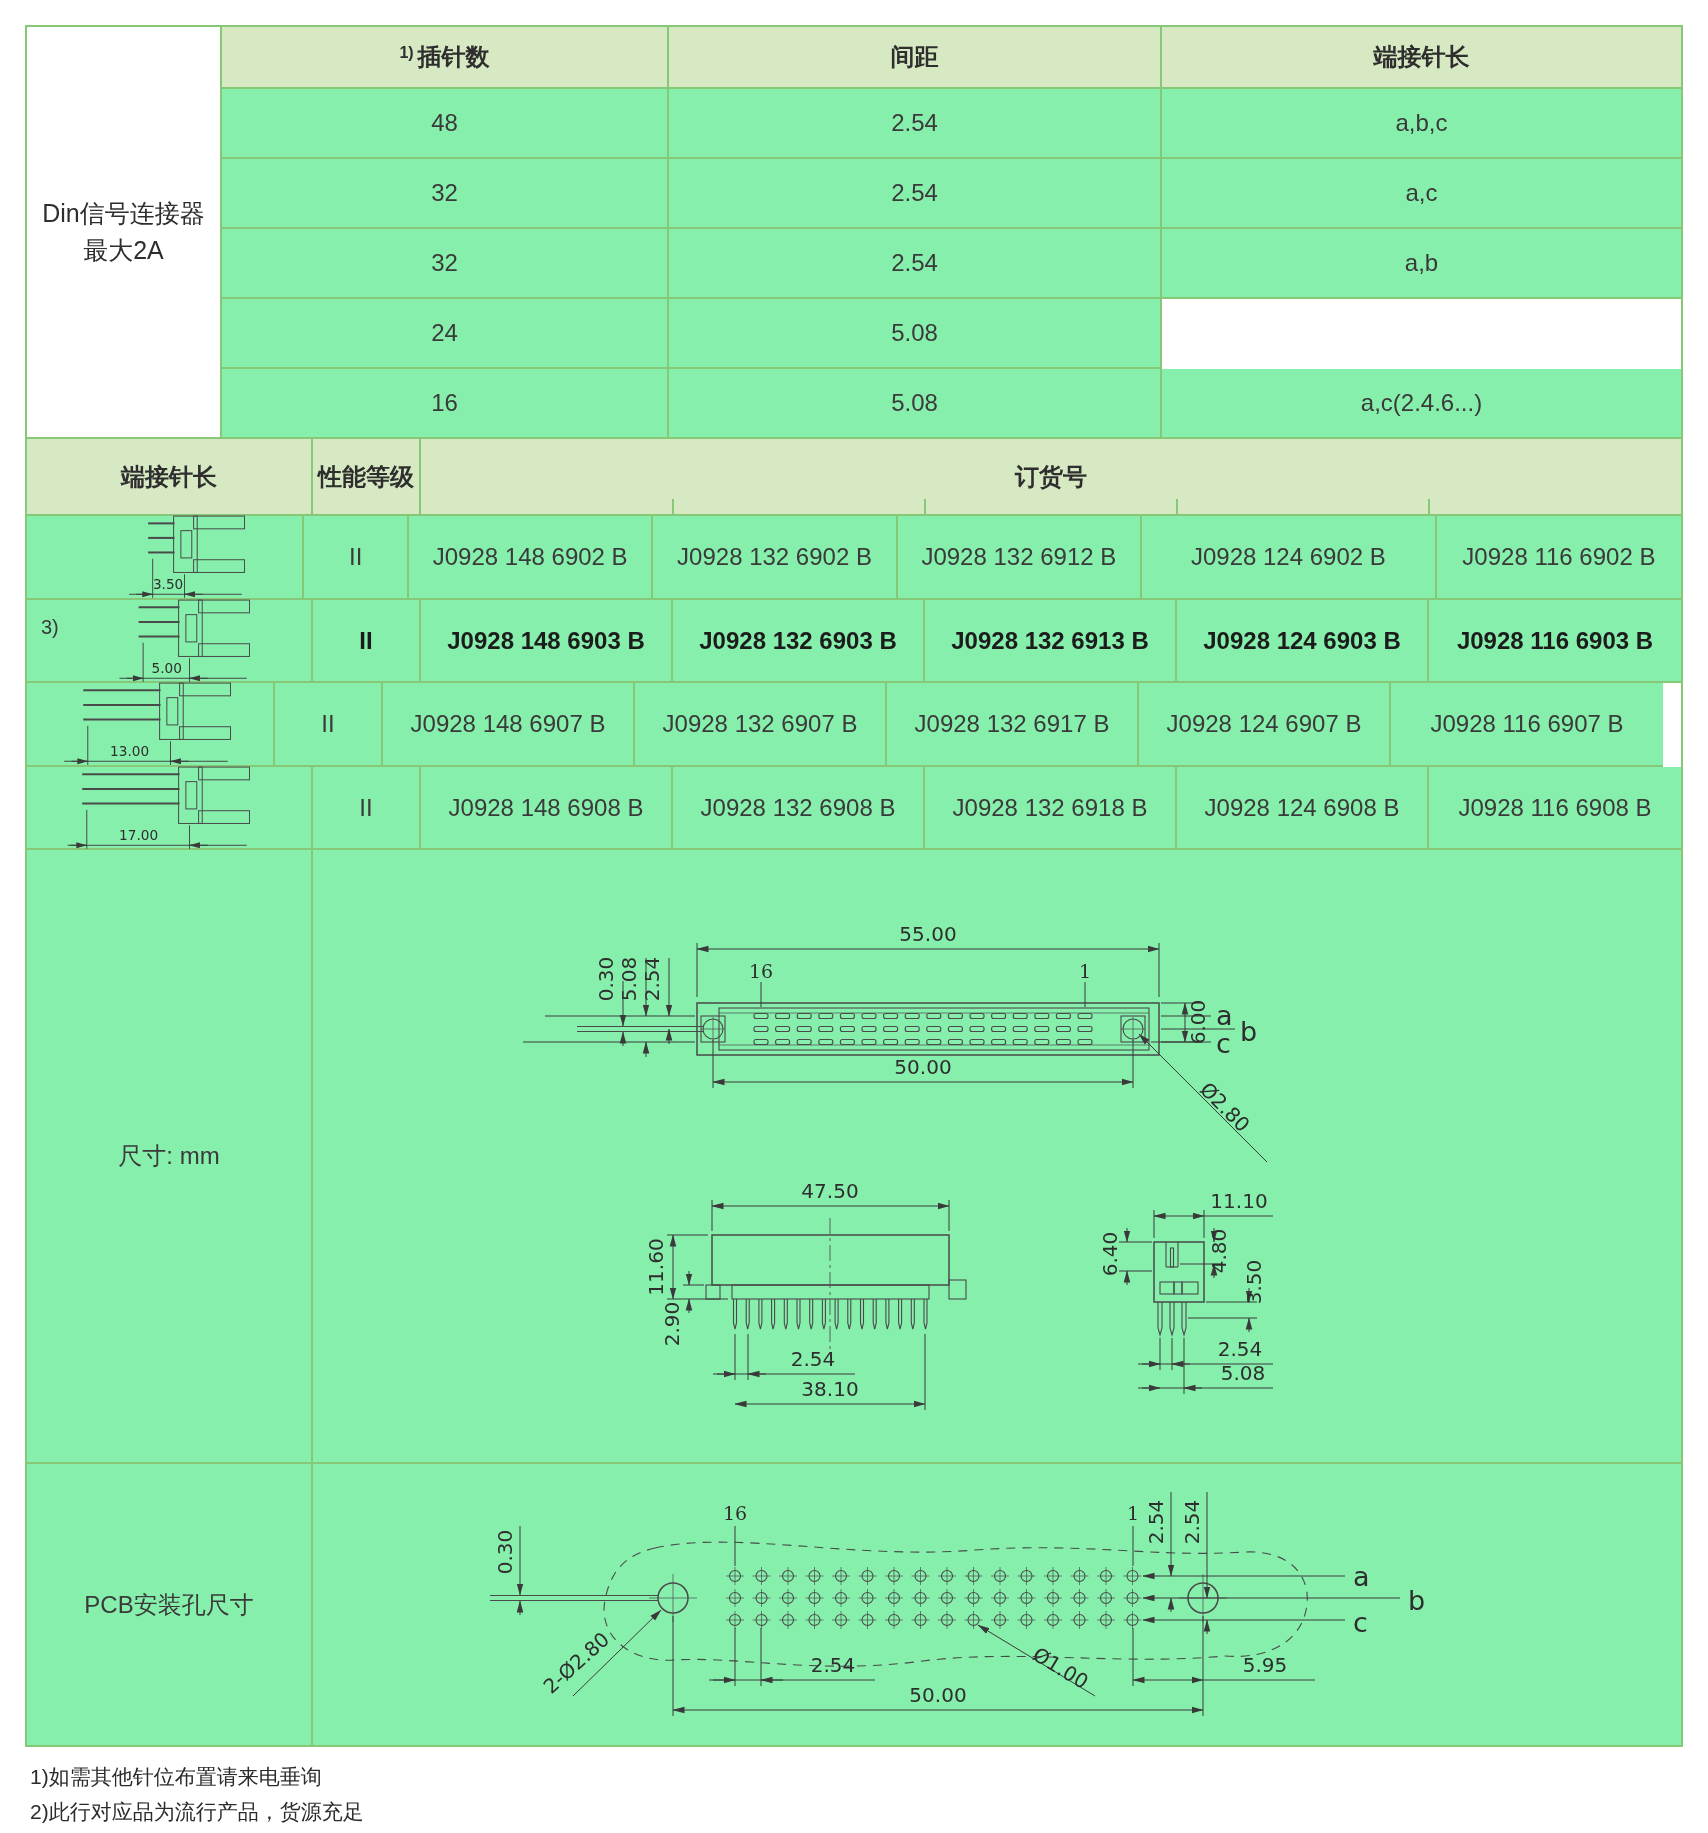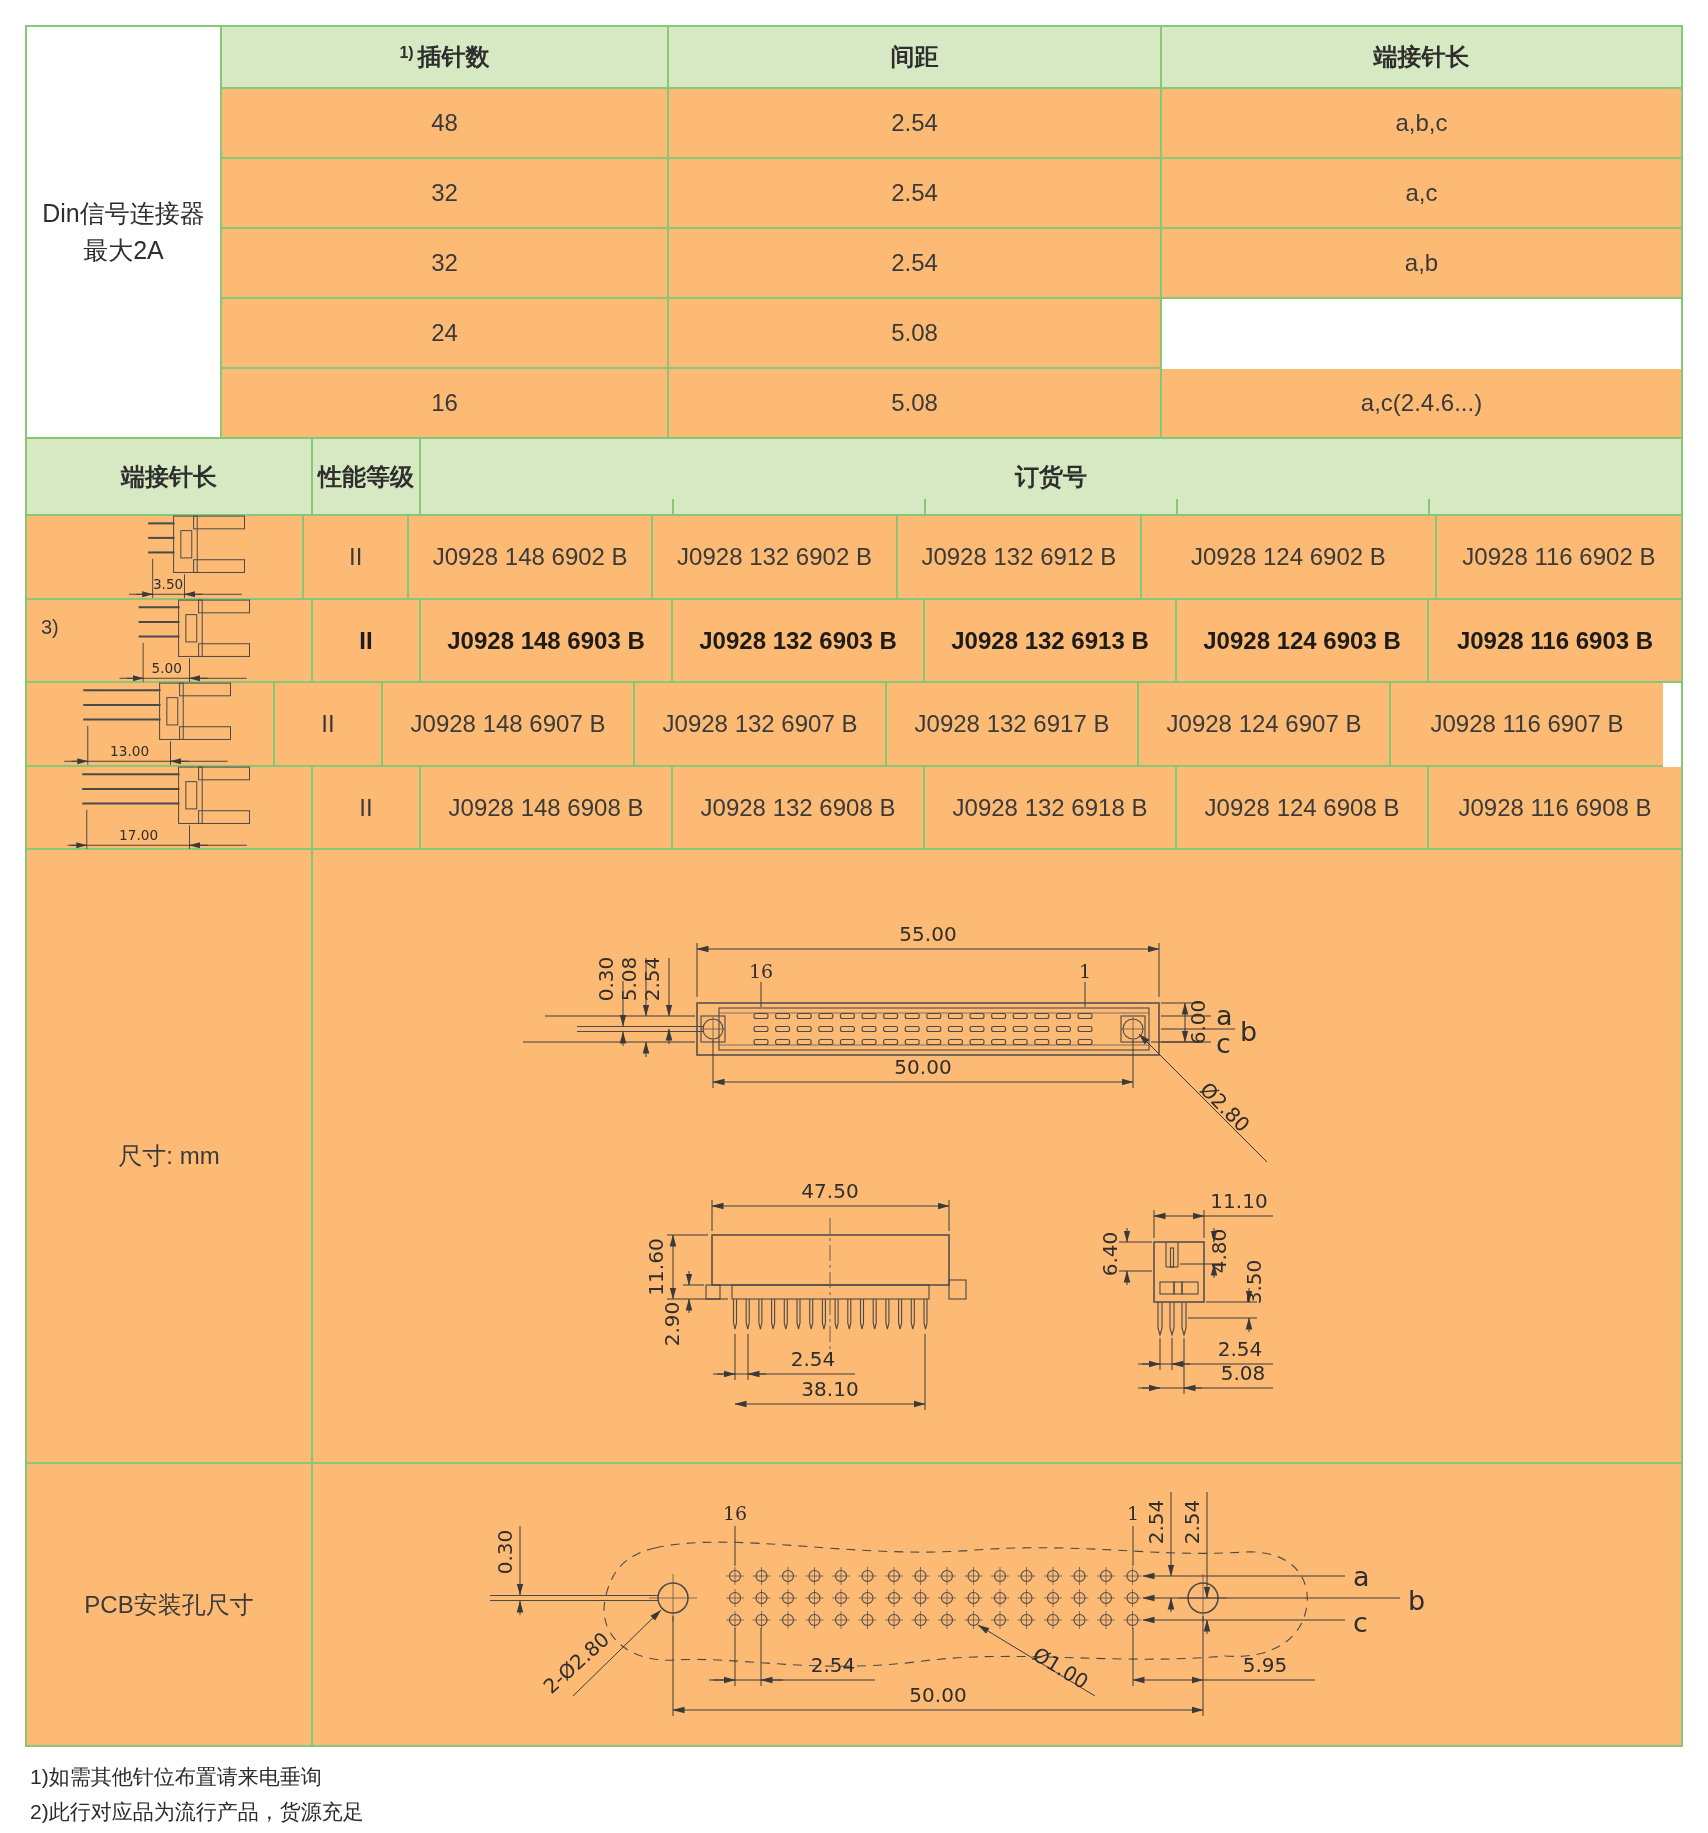"48" .cell { background: #fdba74 -> #86efac }
